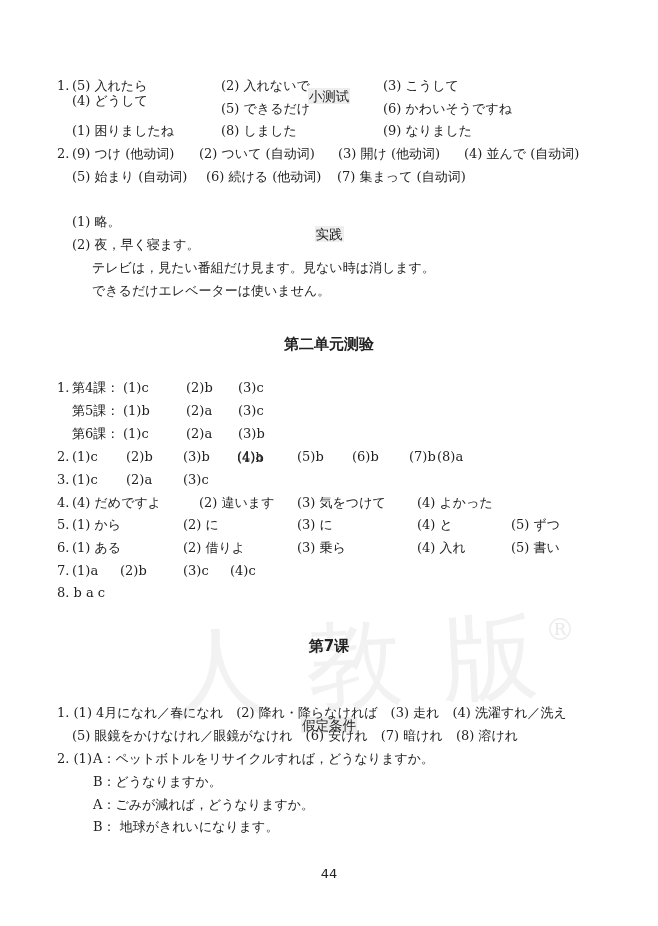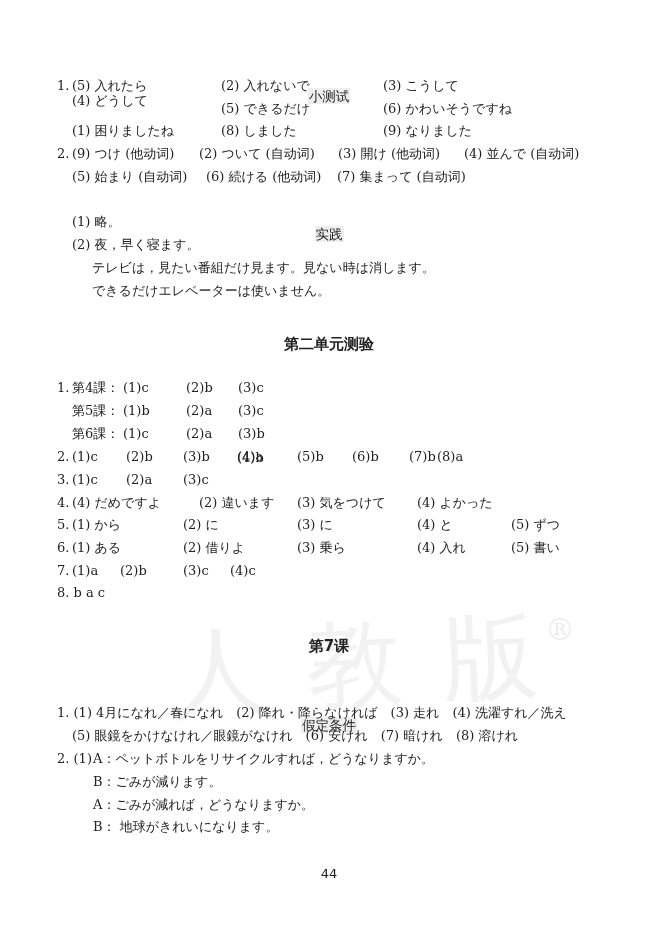"B：ごみが減ります。" div.line { text: ごみが減ります -> どうなりますか }
